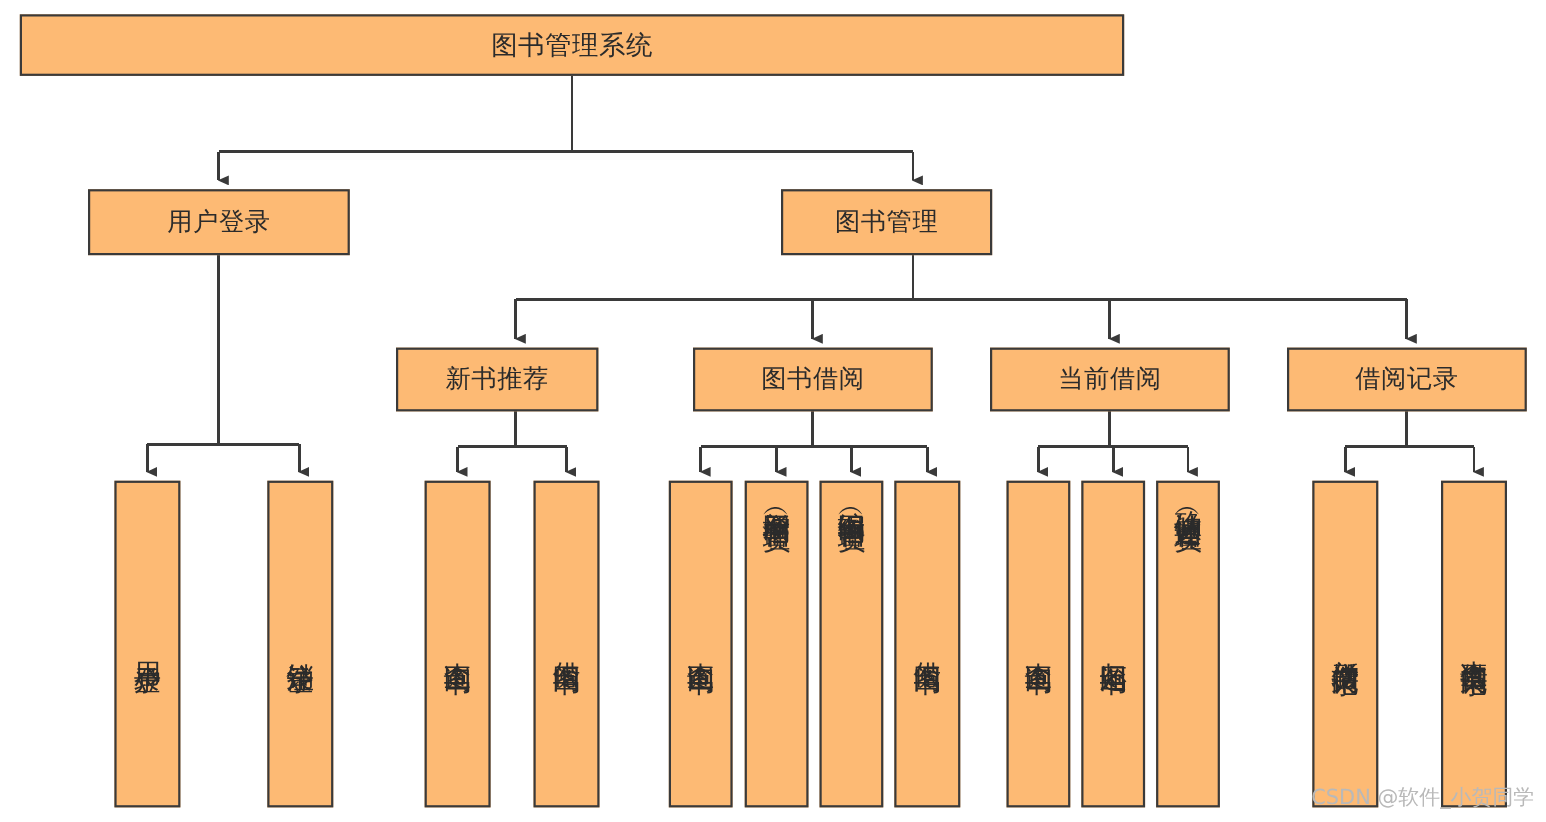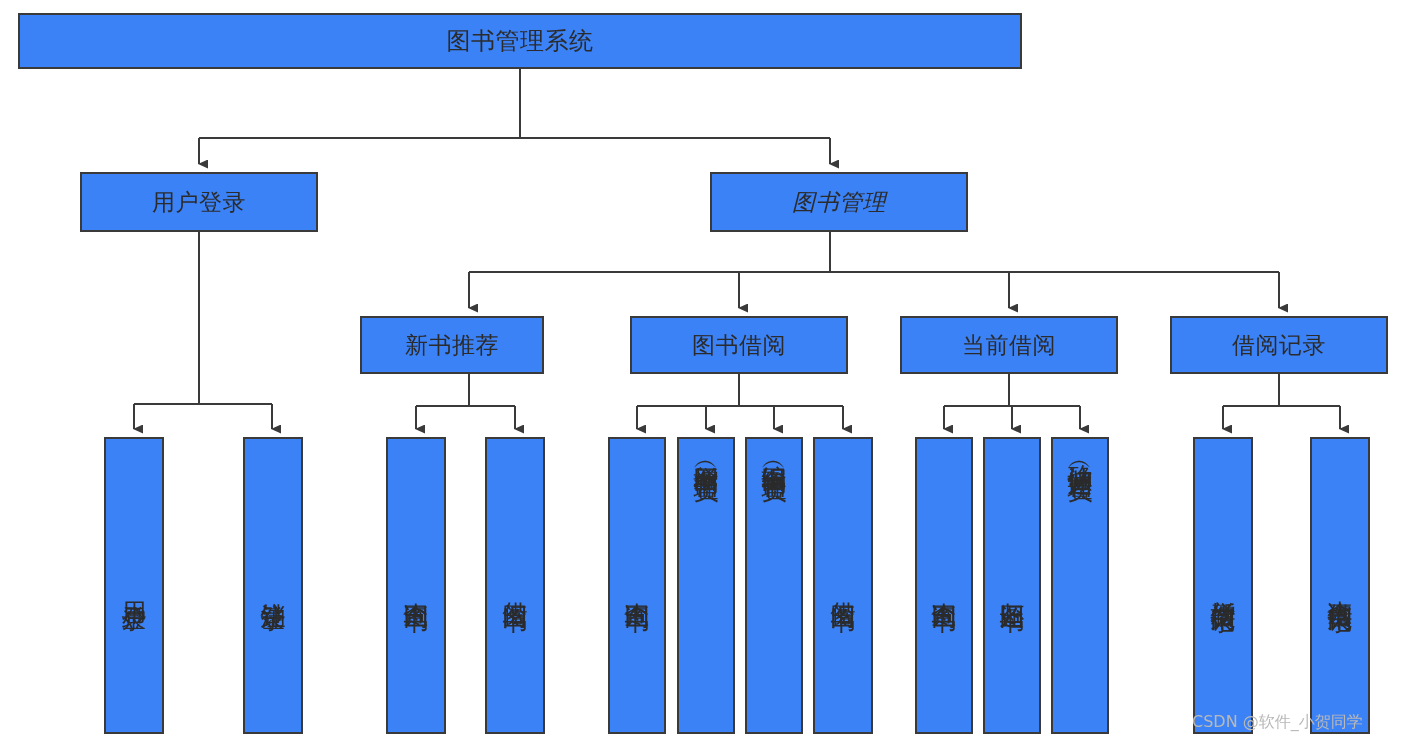"图书管理系统" .node { background: #3b82f6 -> #fdba74 }
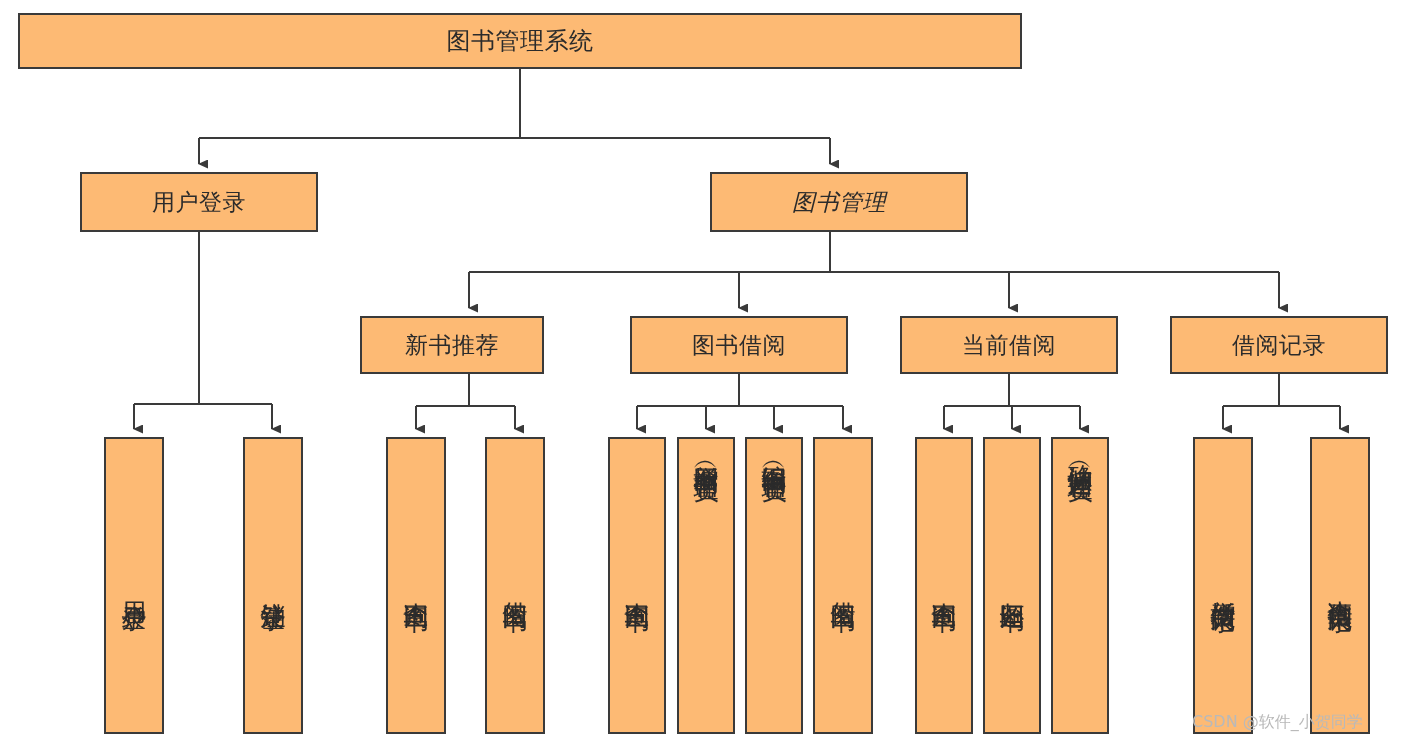"图书管理" div.node { font-style: italic -> none; width: 258px -> 192px }
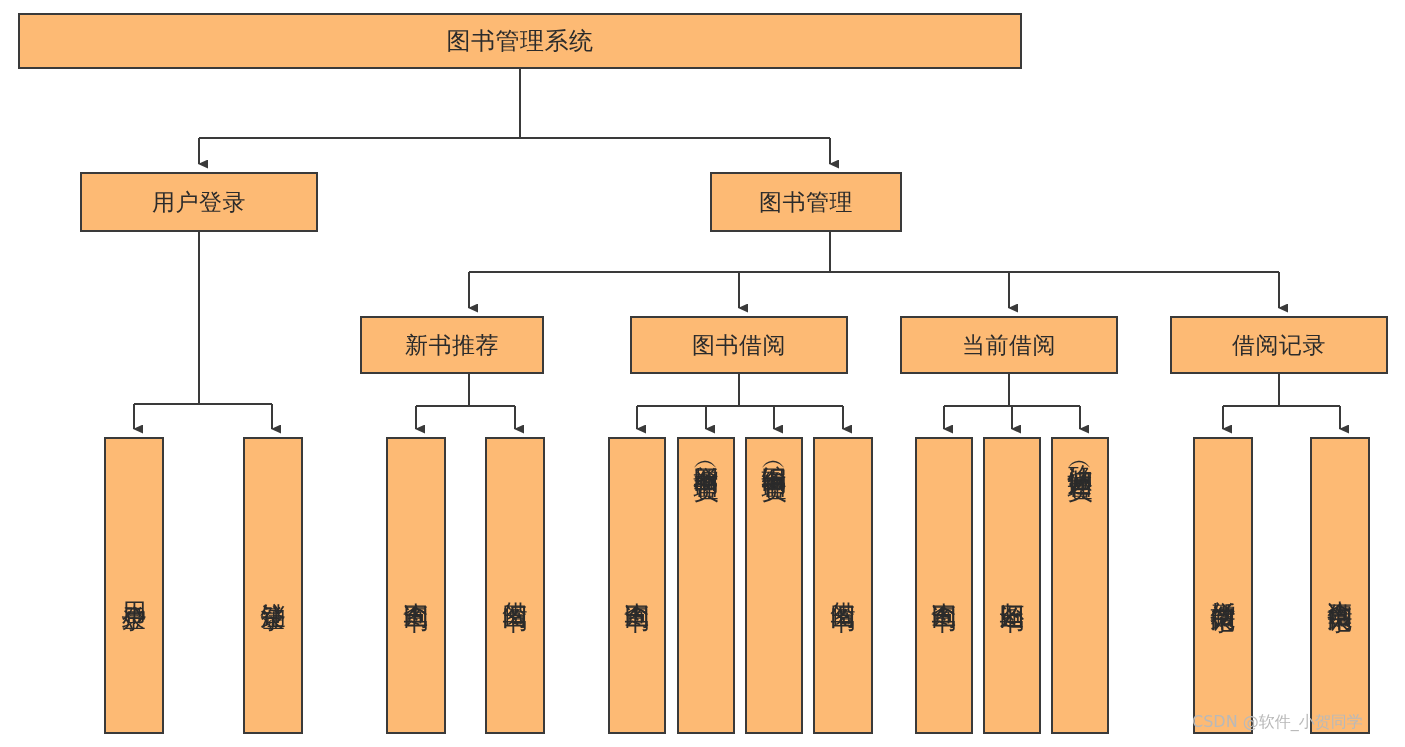"CSDN @软件_小贺同学" #watermark { font-size: 16px -> 19px }
